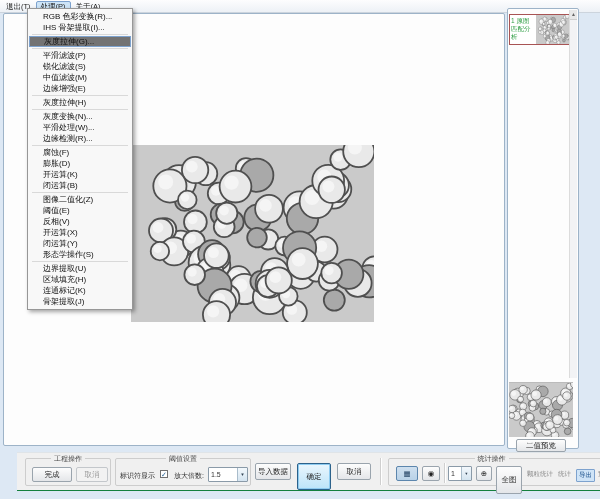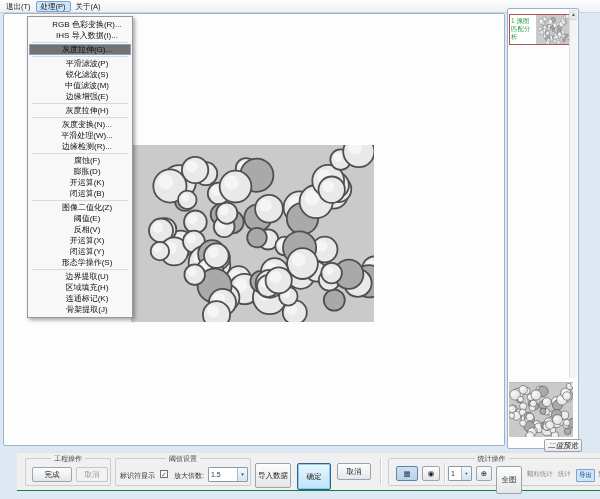"RGB 色彩变换(R)..." #menu-popup { text-align: center -> none; top: 16px -> 8px }
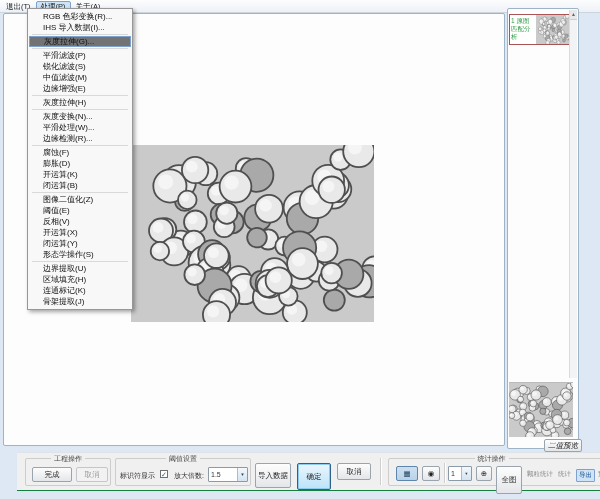"IHS 导入数据(I)..." div.menu-item { text: 导入数据 -> 骨架提取 }
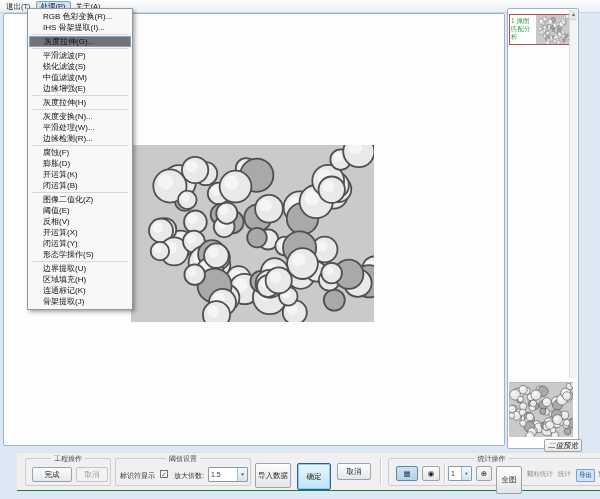"二值预览" .preview-btn { font-style: italic -> none; left: 36px -> 8px; width: 38px -> 50px }
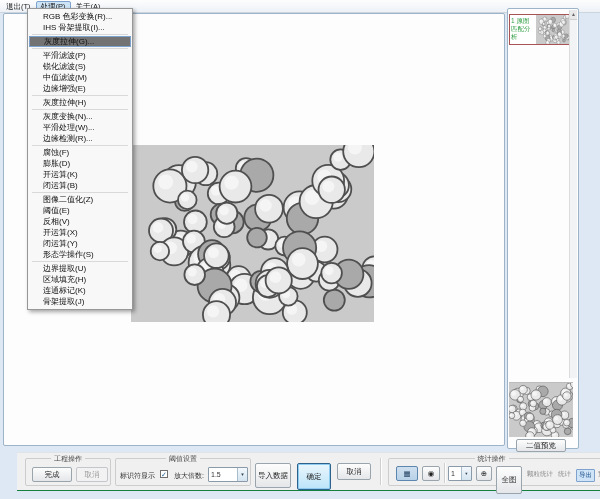"导入数据" button.btn { height: 25px -> 17px }
